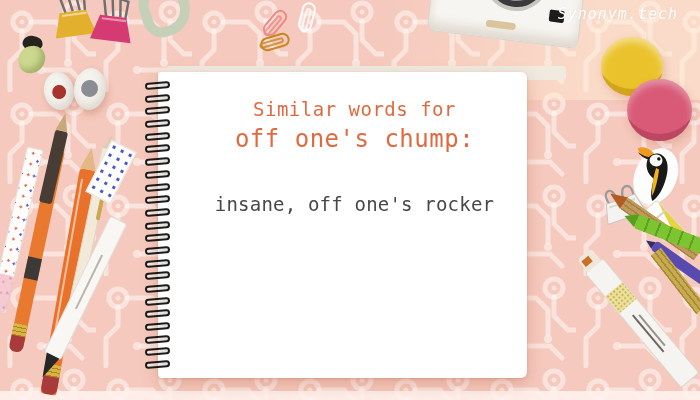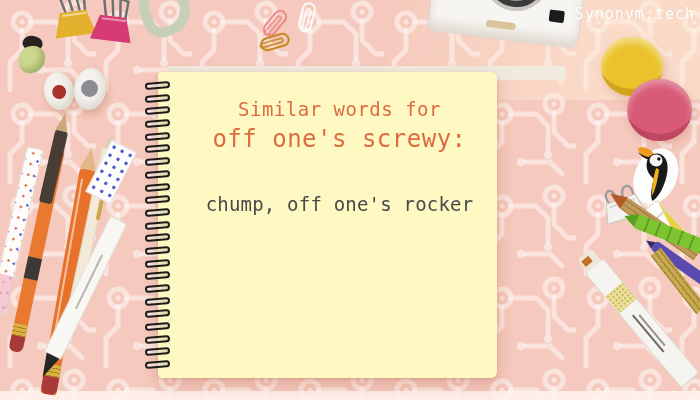"Synonym.tech" .watermark { font-style: none -> italic; right: 5px -> 22px }
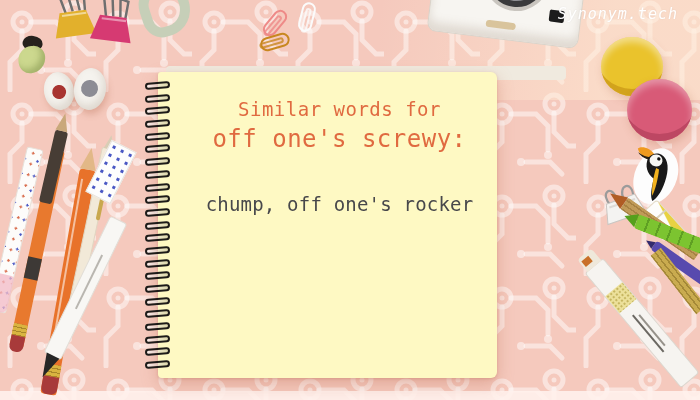"Similar words for" .notepad { background: #fef9c3 -> #ffffff; width: 339px -> 369px }
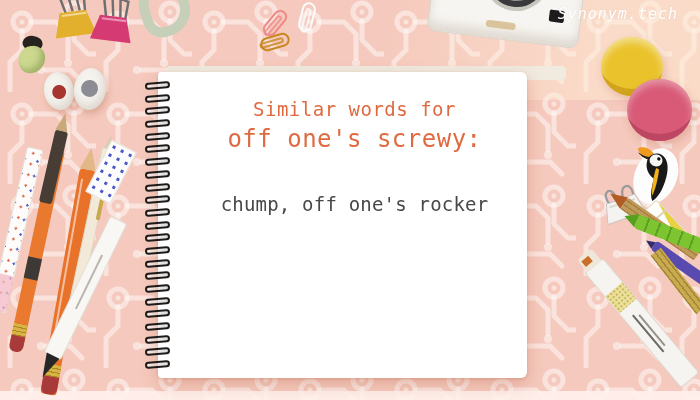"off one's screwy:" div.phrase { text: screwy -> chump }
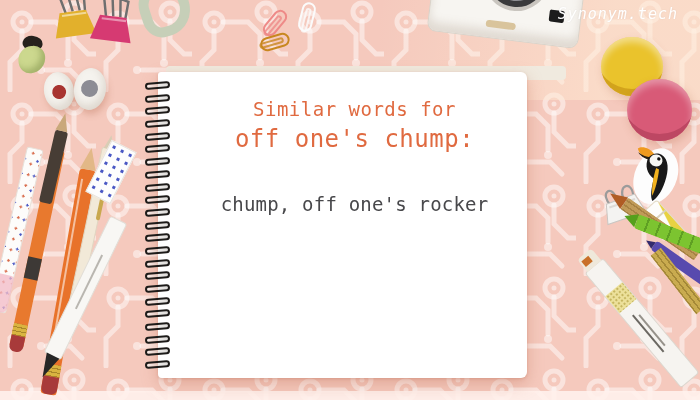"chump, off one's rocker" div { text: chump -> insane }
